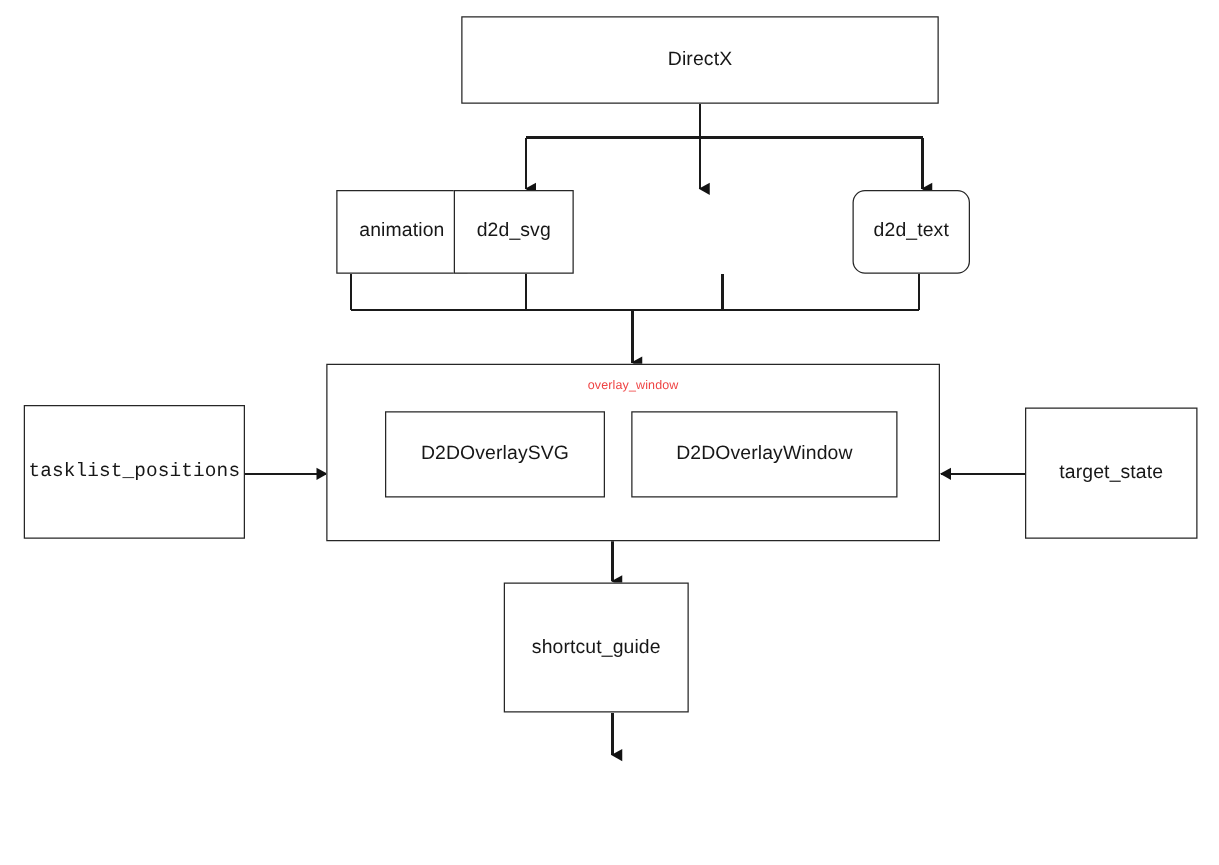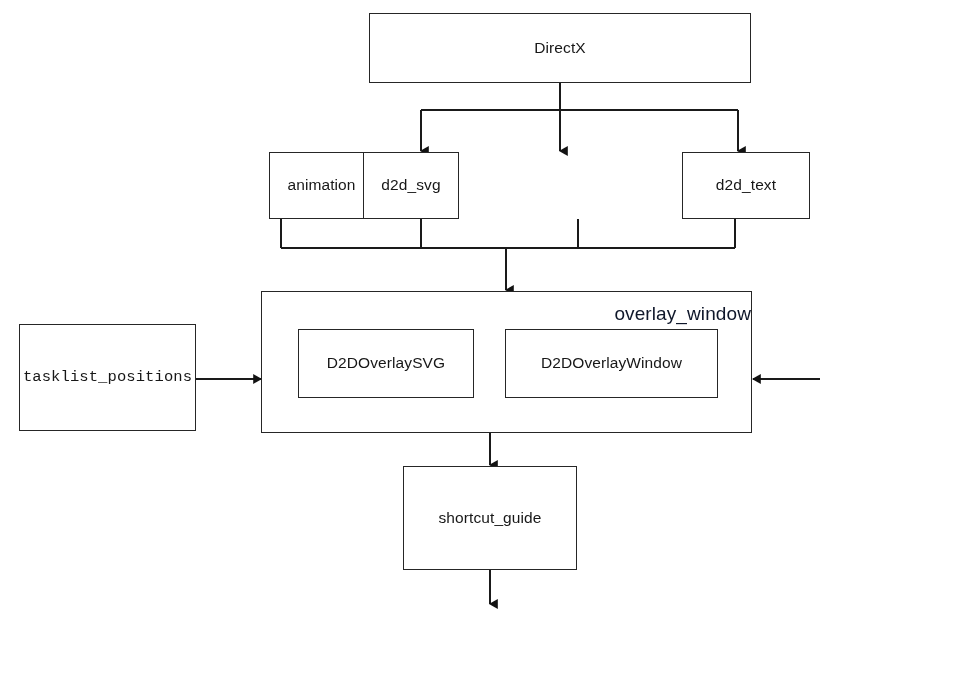"d2d_text" div.node { border-radius: none -> 10px; width: 128px -> 94px }
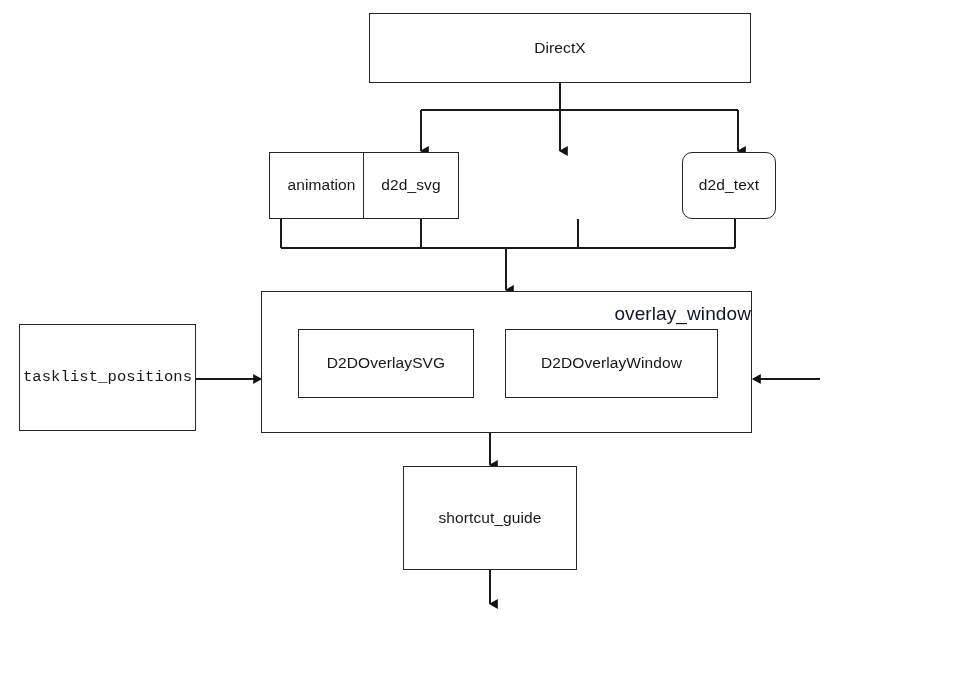"overlay_window" .container-title { color: #0f172a -> #ef4444; font-size: 19px -> 10px; text-align: right -> center }
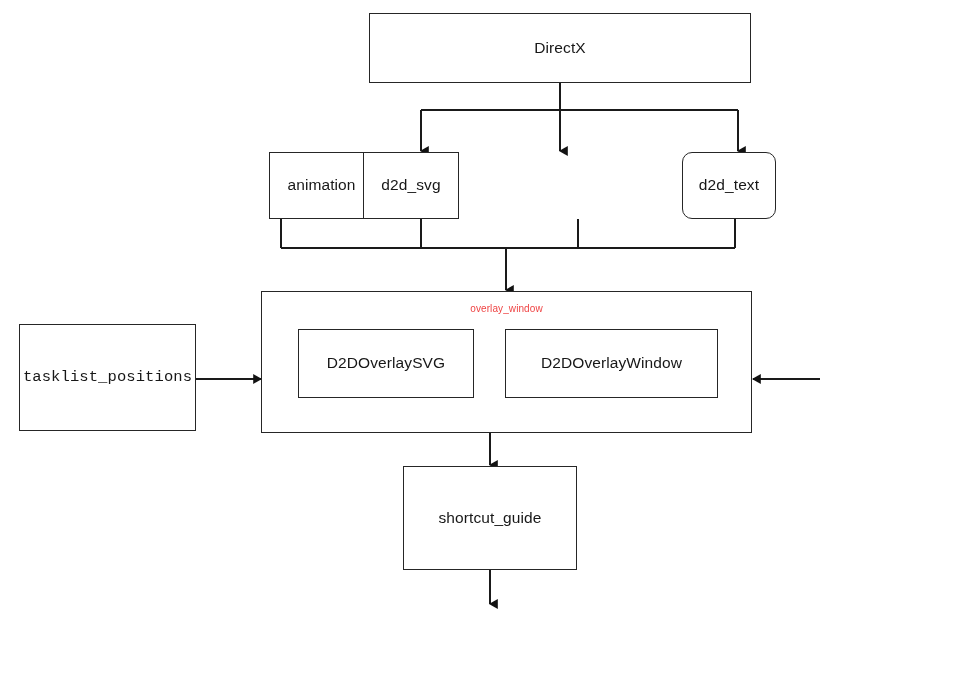"D2DOverlaySVG" div.node { left: 298px -> 308px }
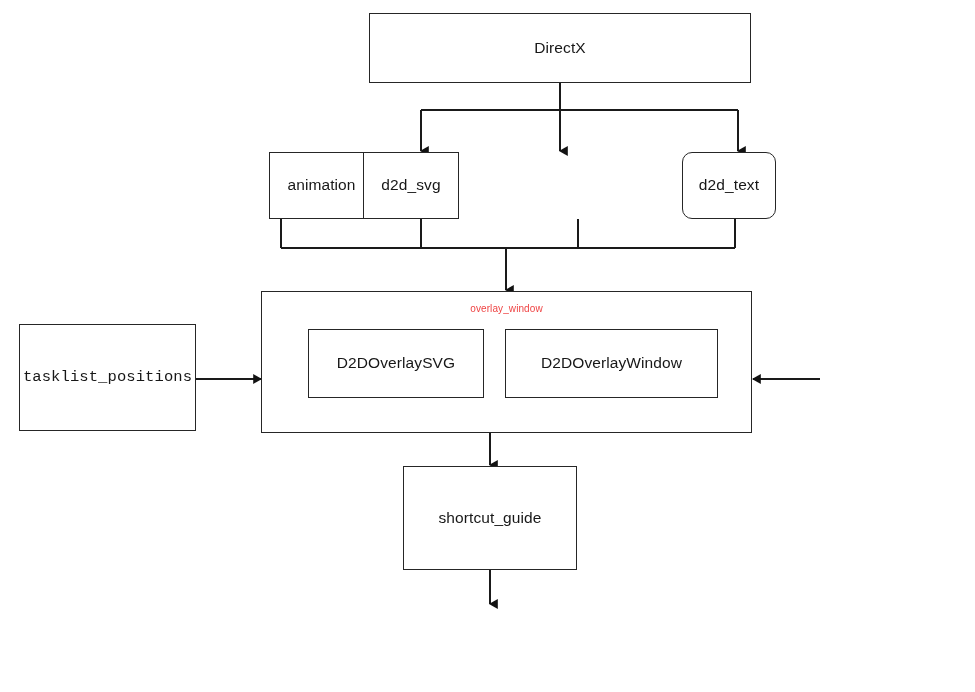"target_state" div.node { html: none -> <div> <span>target_state</span> </div> }
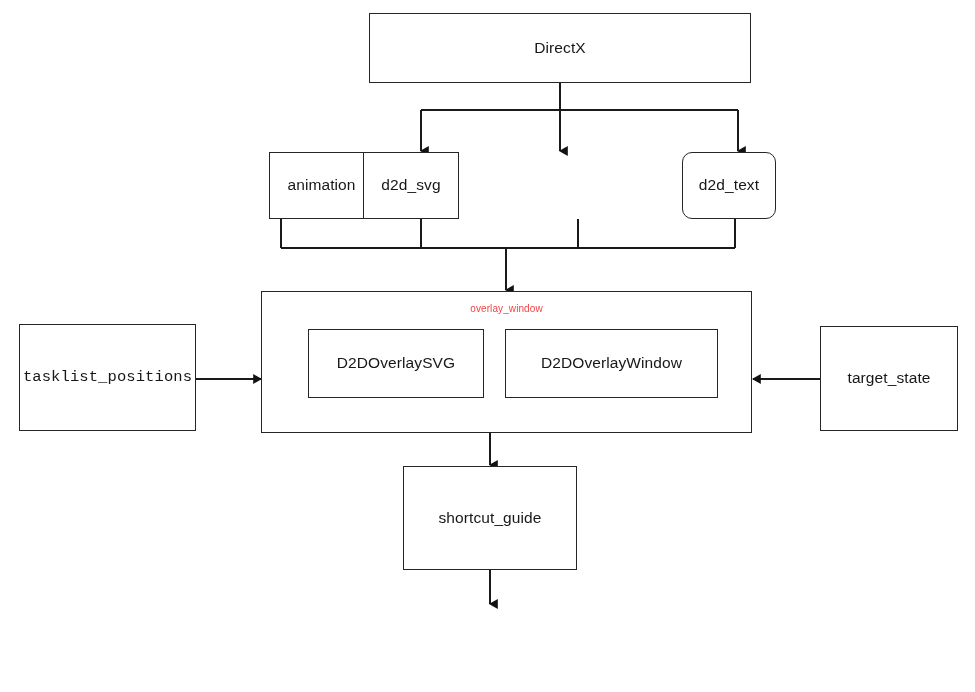"shortcut_guide" div.node { width: 174px -> 148px }
